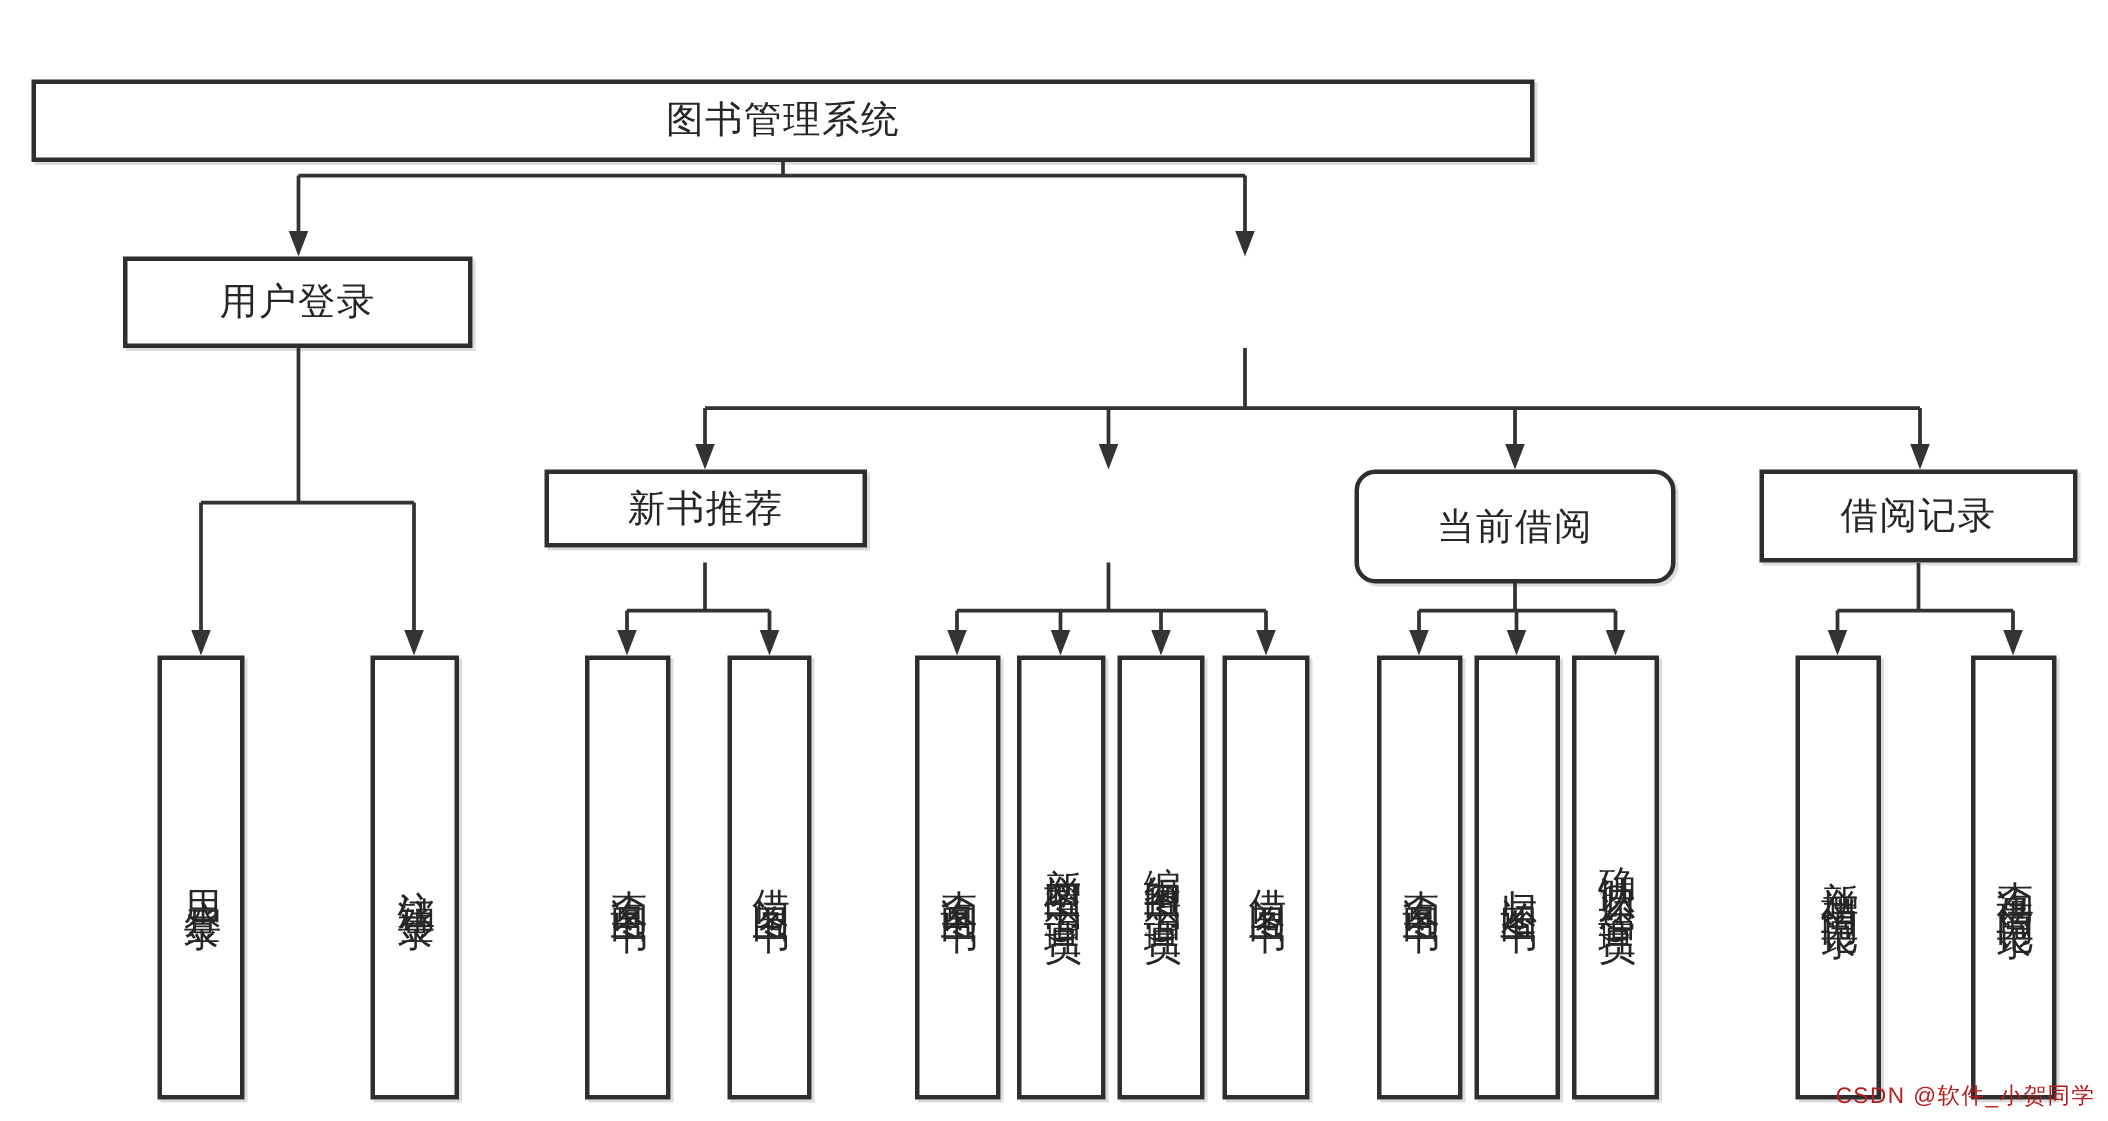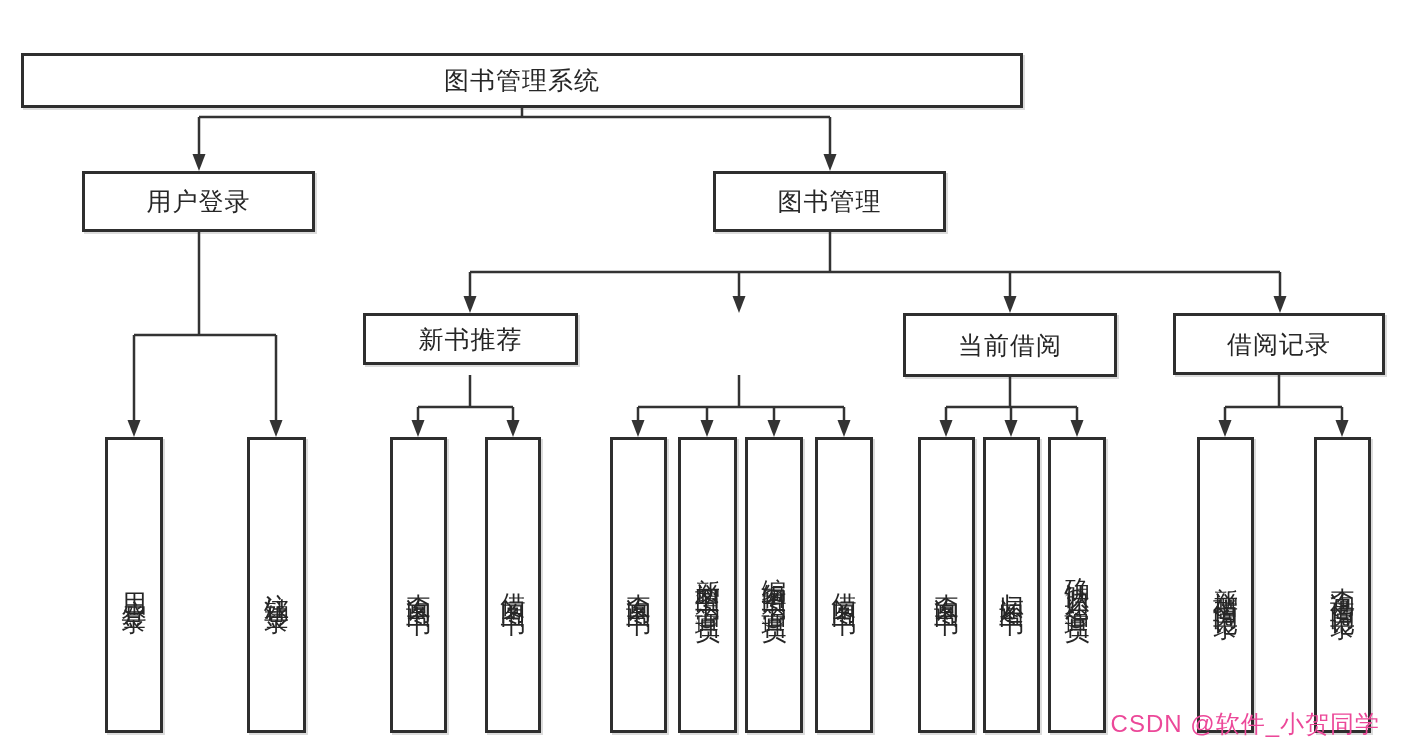"图书管理" div.box { html: <div> <span>图书管理</span> </div> -> none }
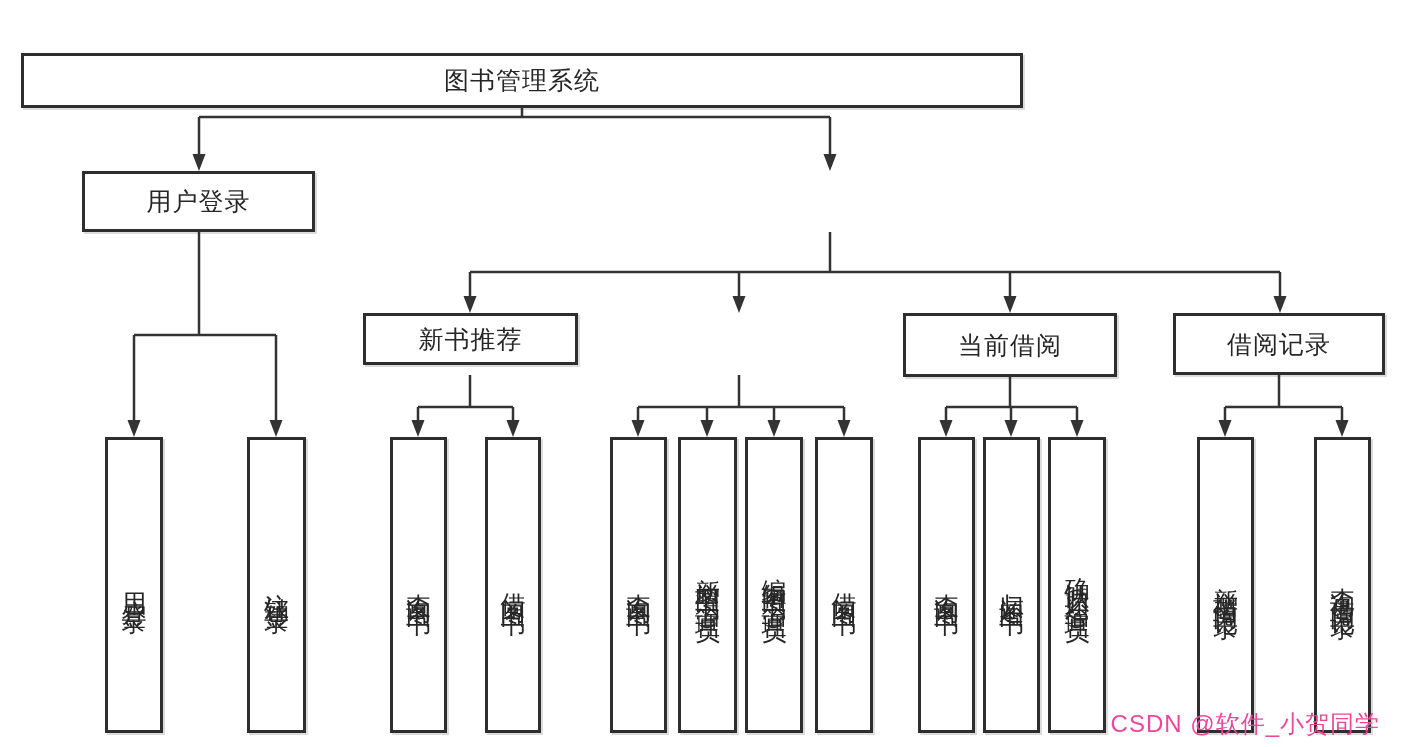"当前借阅" div.box { border-radius: none -> 14px; height: 64px -> 76px }
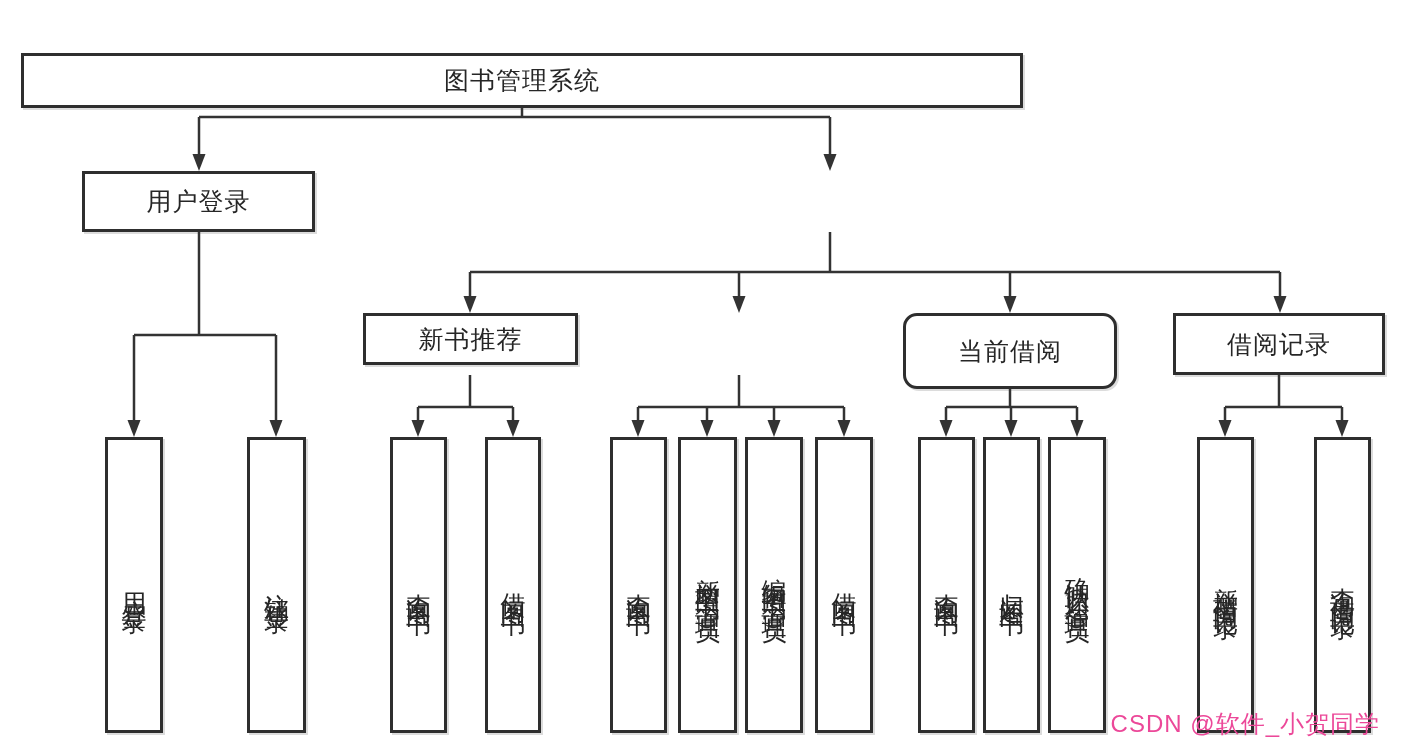"CSDN @软件_小贺同学" #watermark { color: #ec4899 -> #b91c1c; font-size: 24px -> 15px; right: 25px -> 8px }
